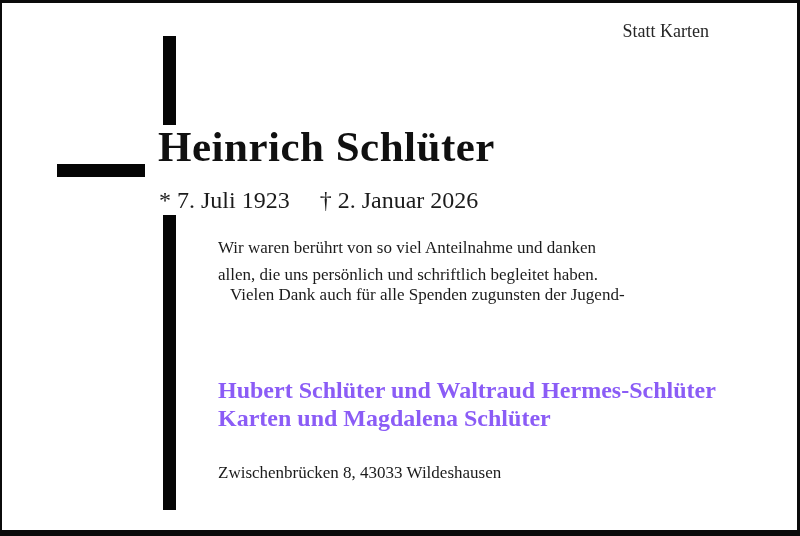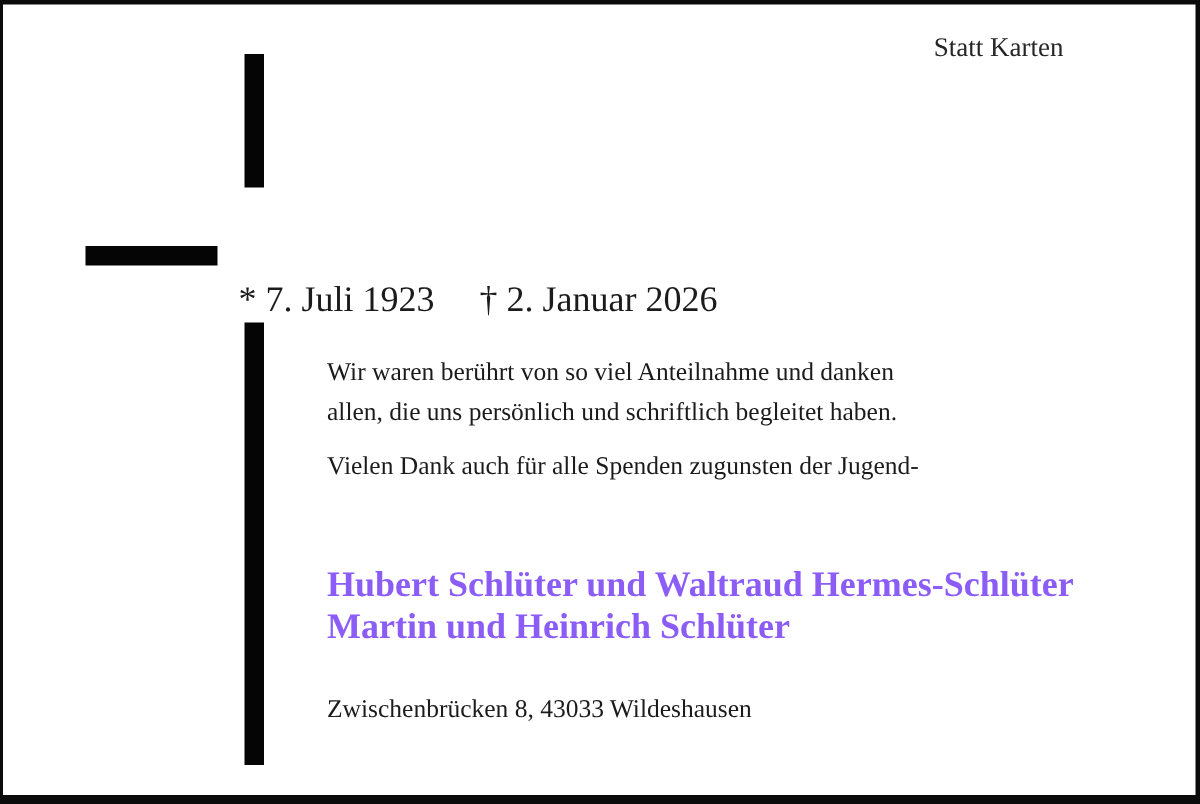"Heinrich Schlüter" h1.name { html: none -> <h1>Heinrich Schlüter</h1> }
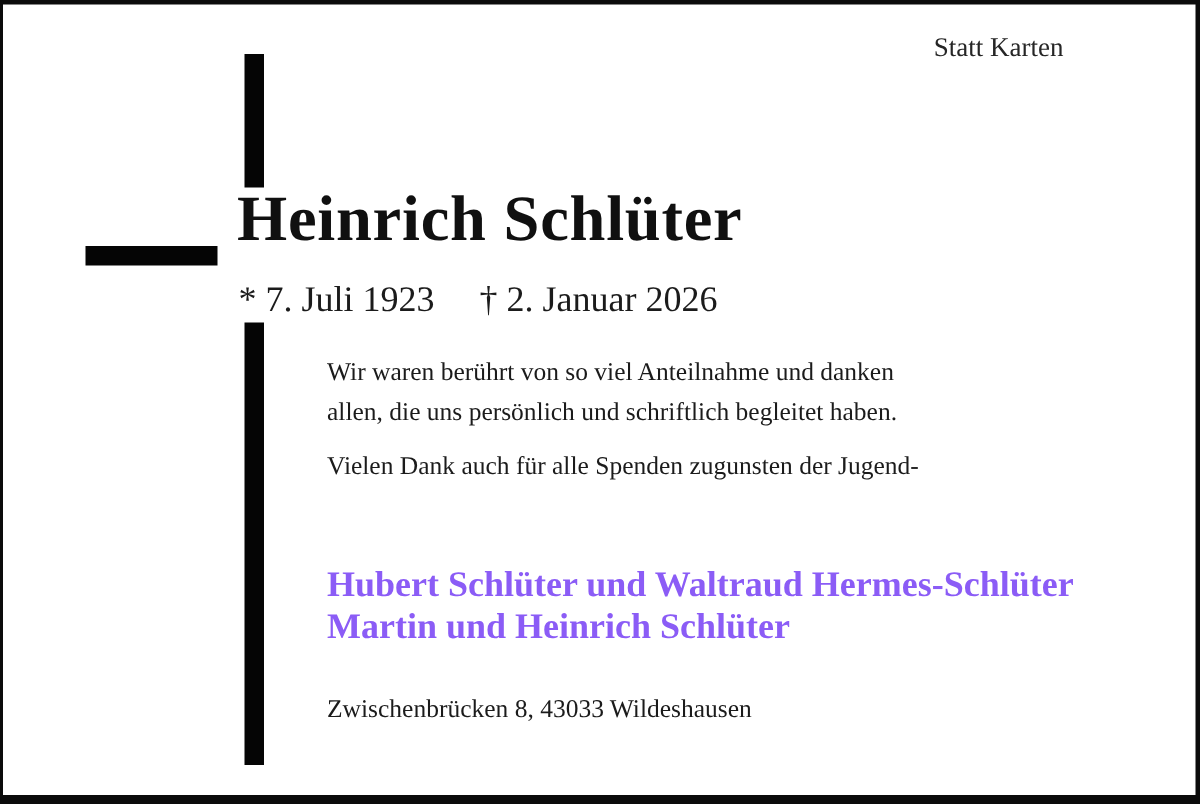"Vielen Dank auch für alle" .para2 { margin-left: none -> 12px; top: 294px -> 278px }
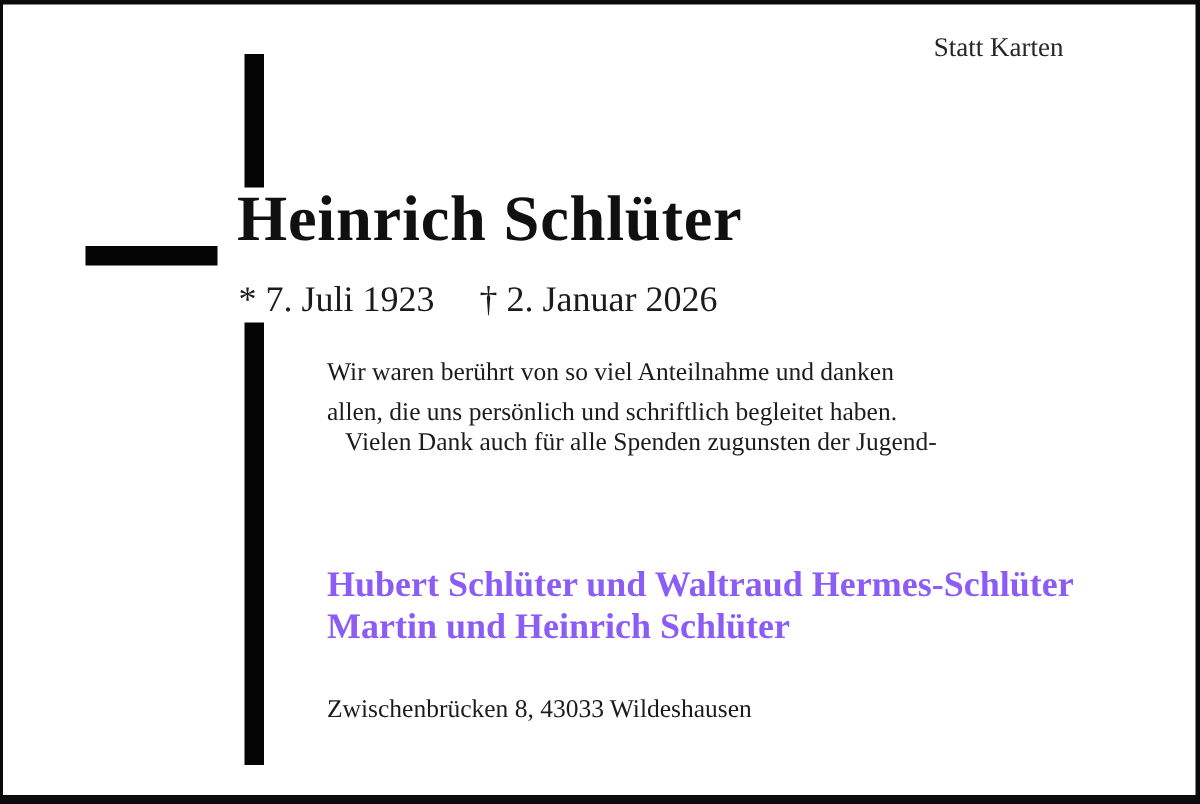"Martin und Heinrich Schlüter" span.line { text: Martin und Heinrich -> Karten und Magdalena }
